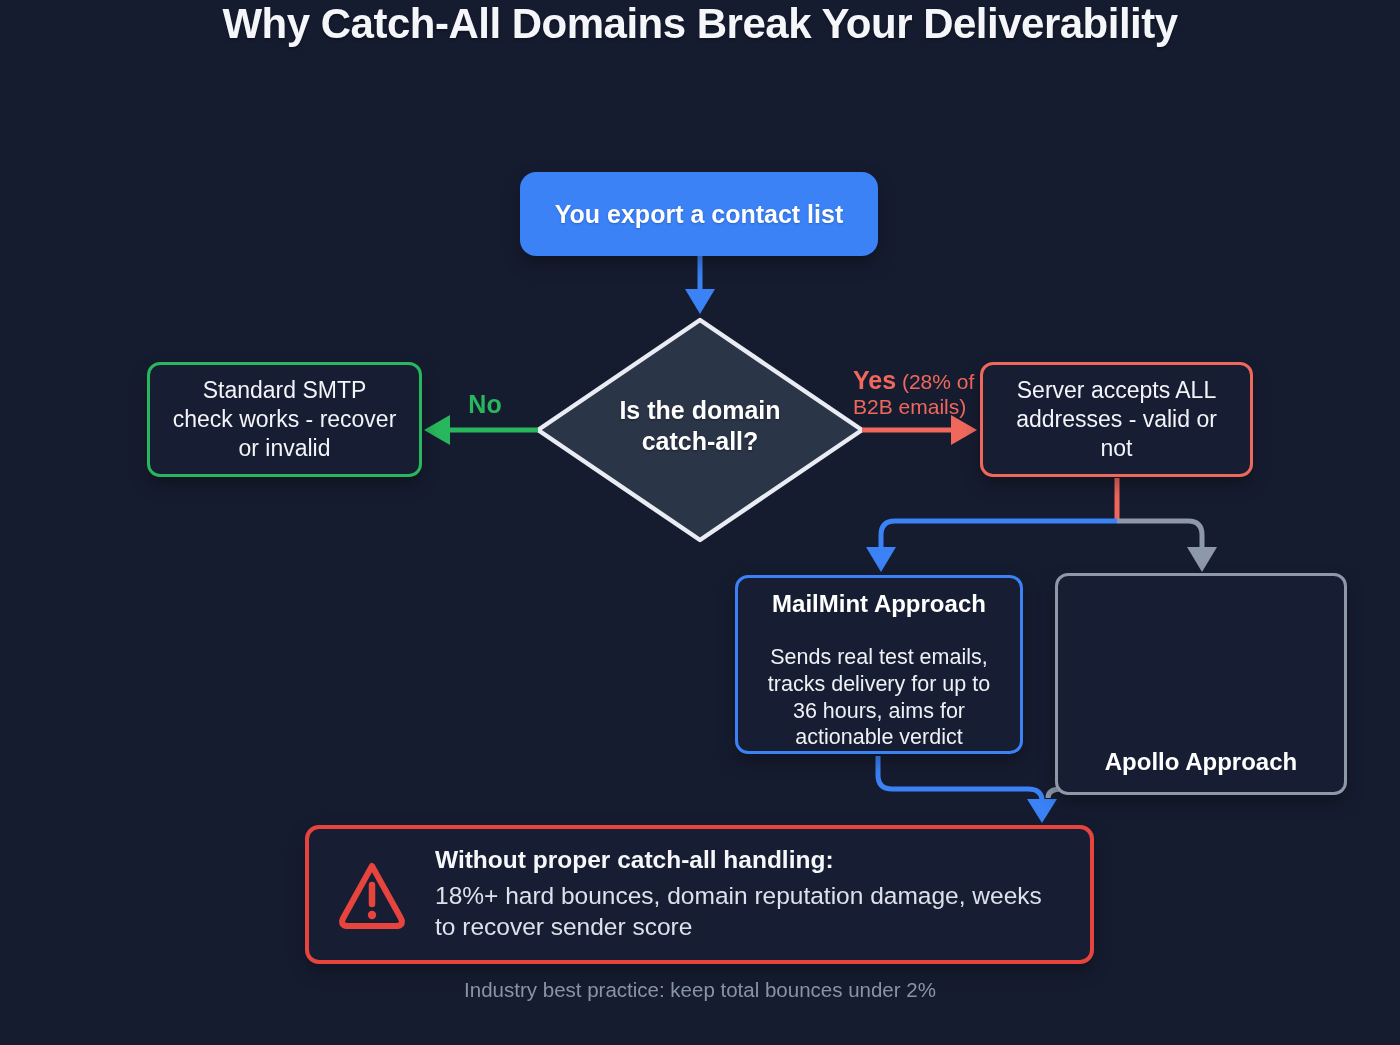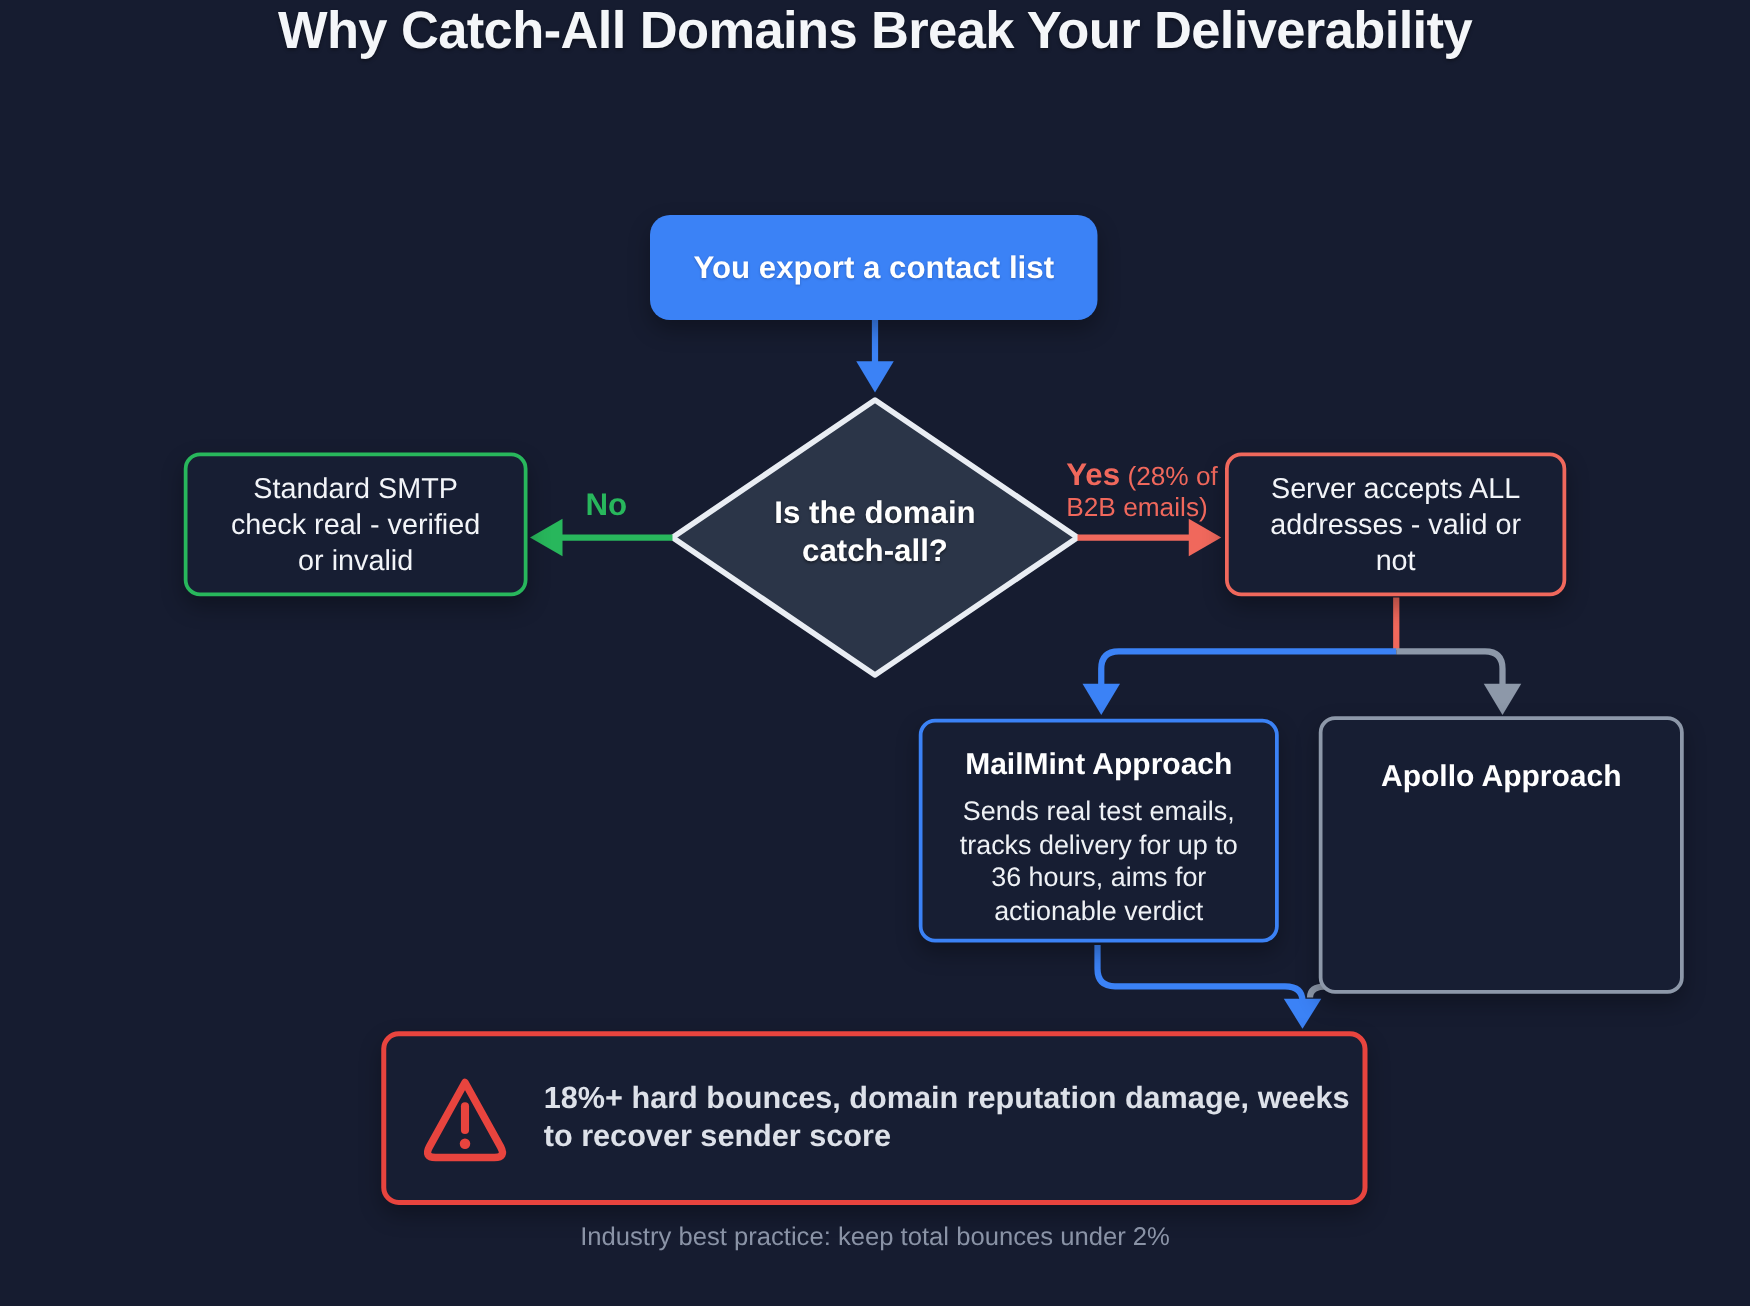"Standard SMTP" span { text: real - verified -> works - recover }
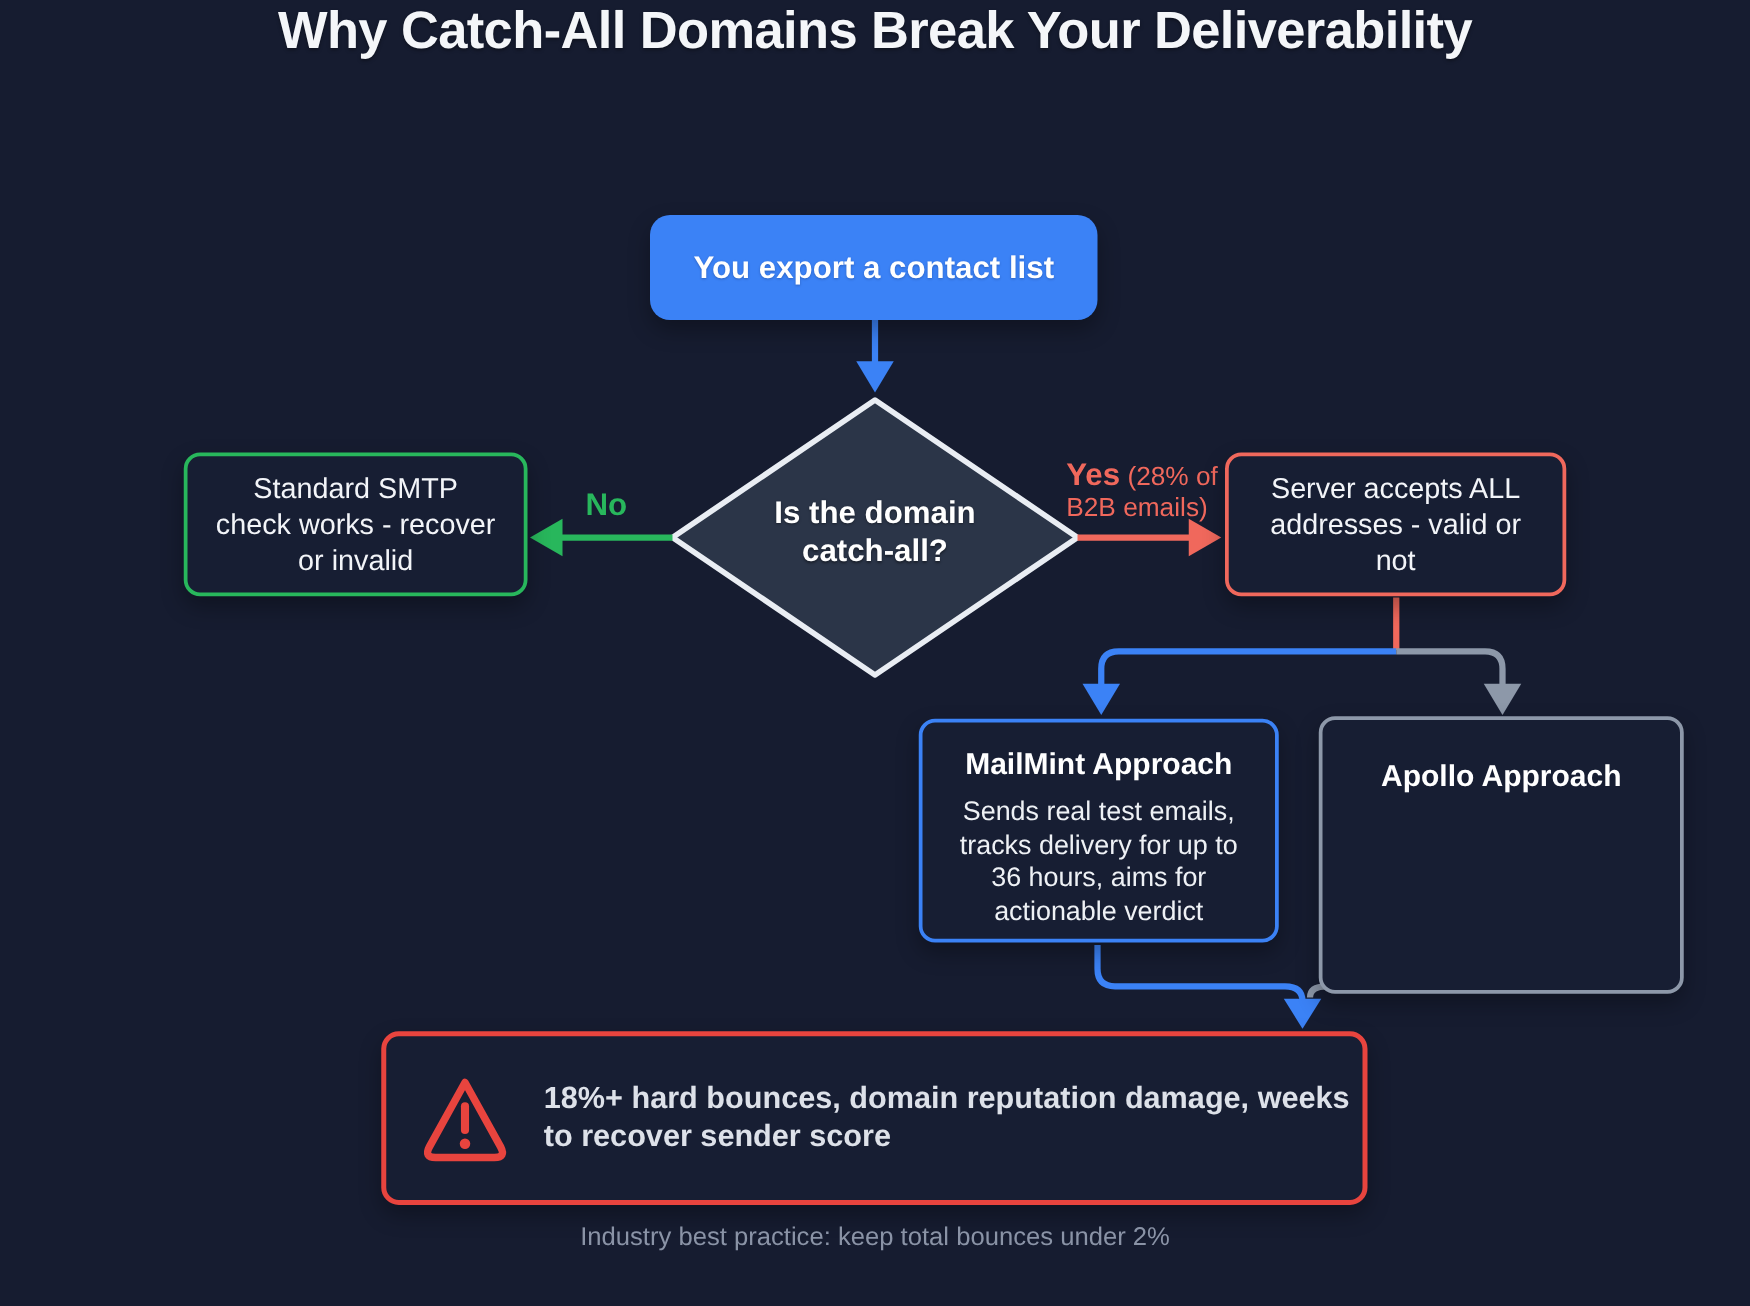"MailMint Approach" .approach-box { gap: none -> 16px; justify-content: flex-start -> flex-end }
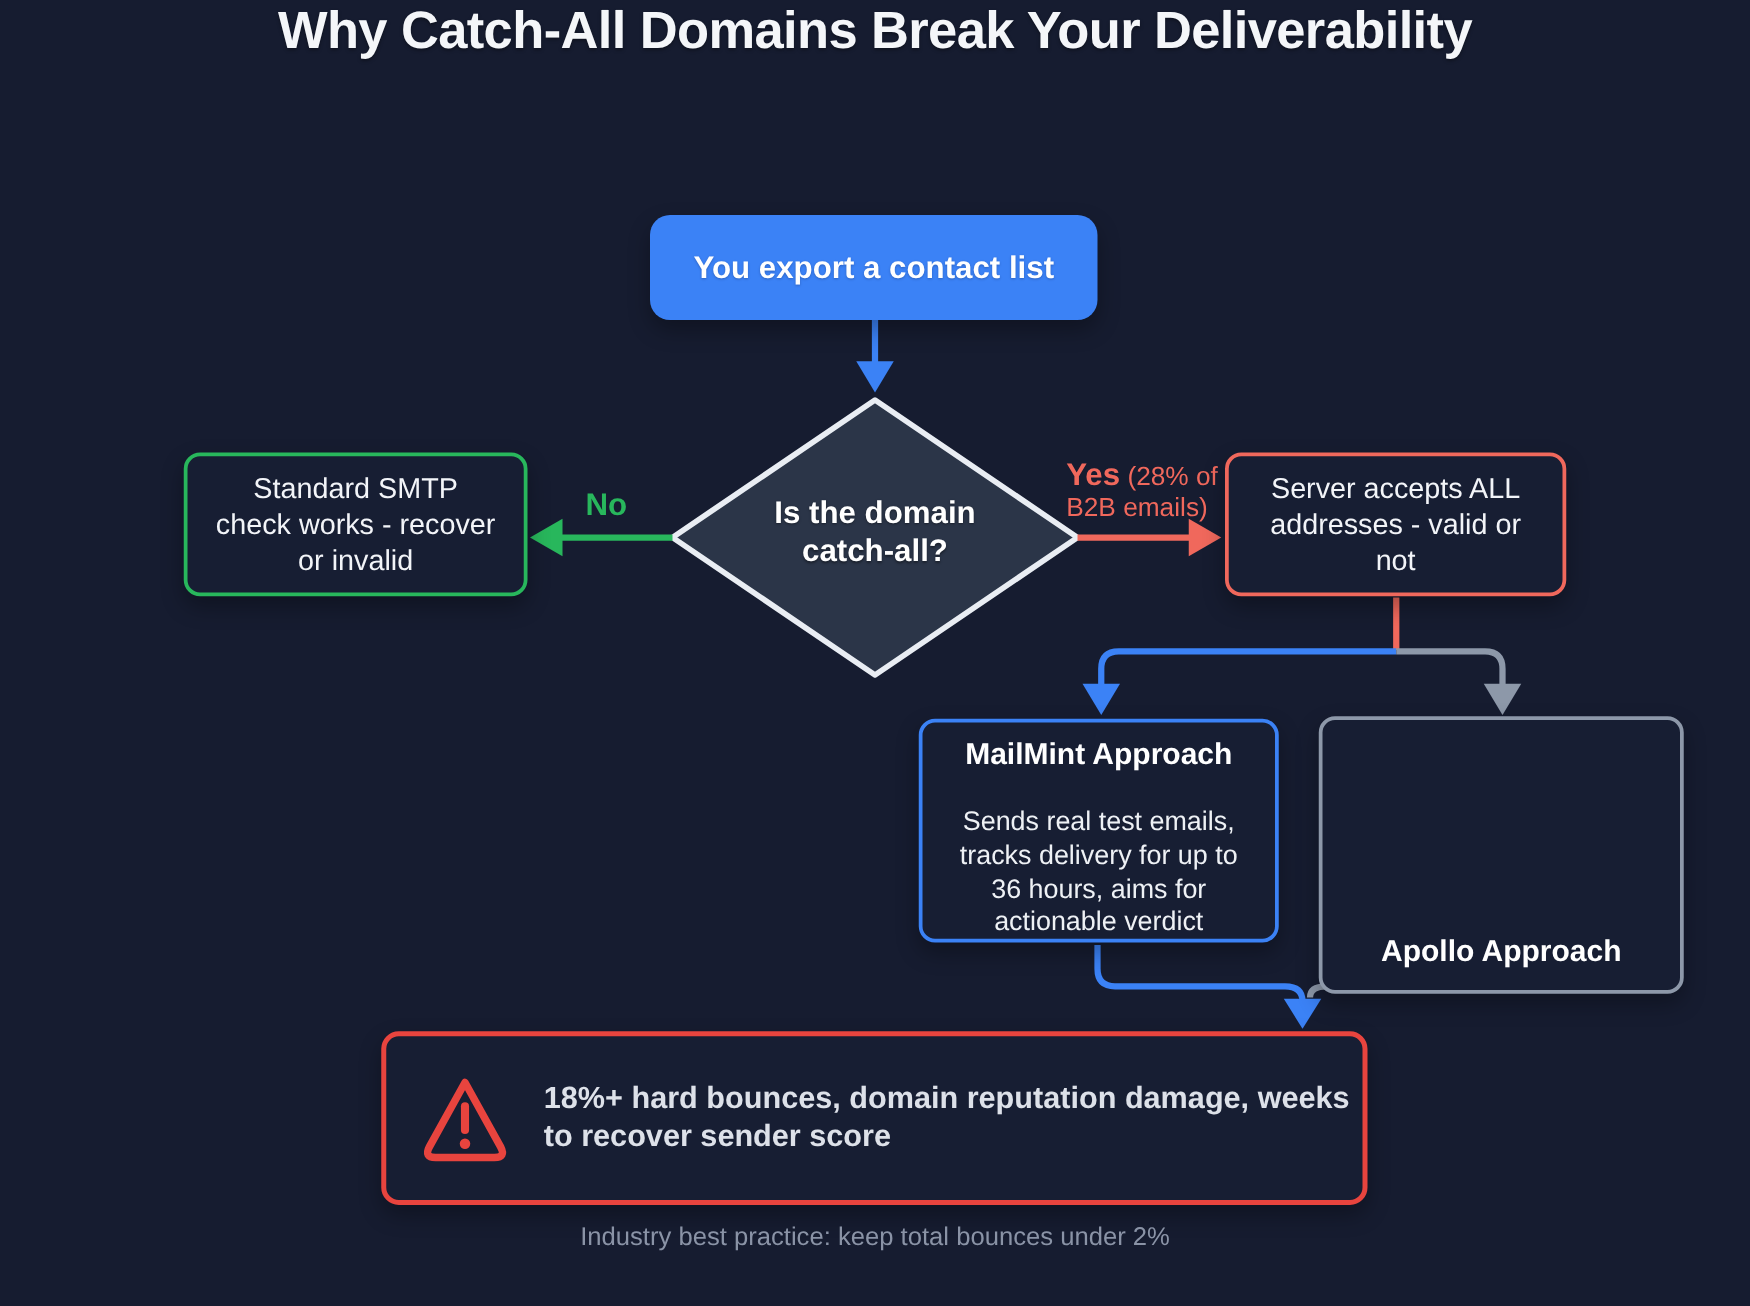"Without proper catch-all handling:" div.warning-heading { html: none -> <div>Without proper catch-all handling:</div> }
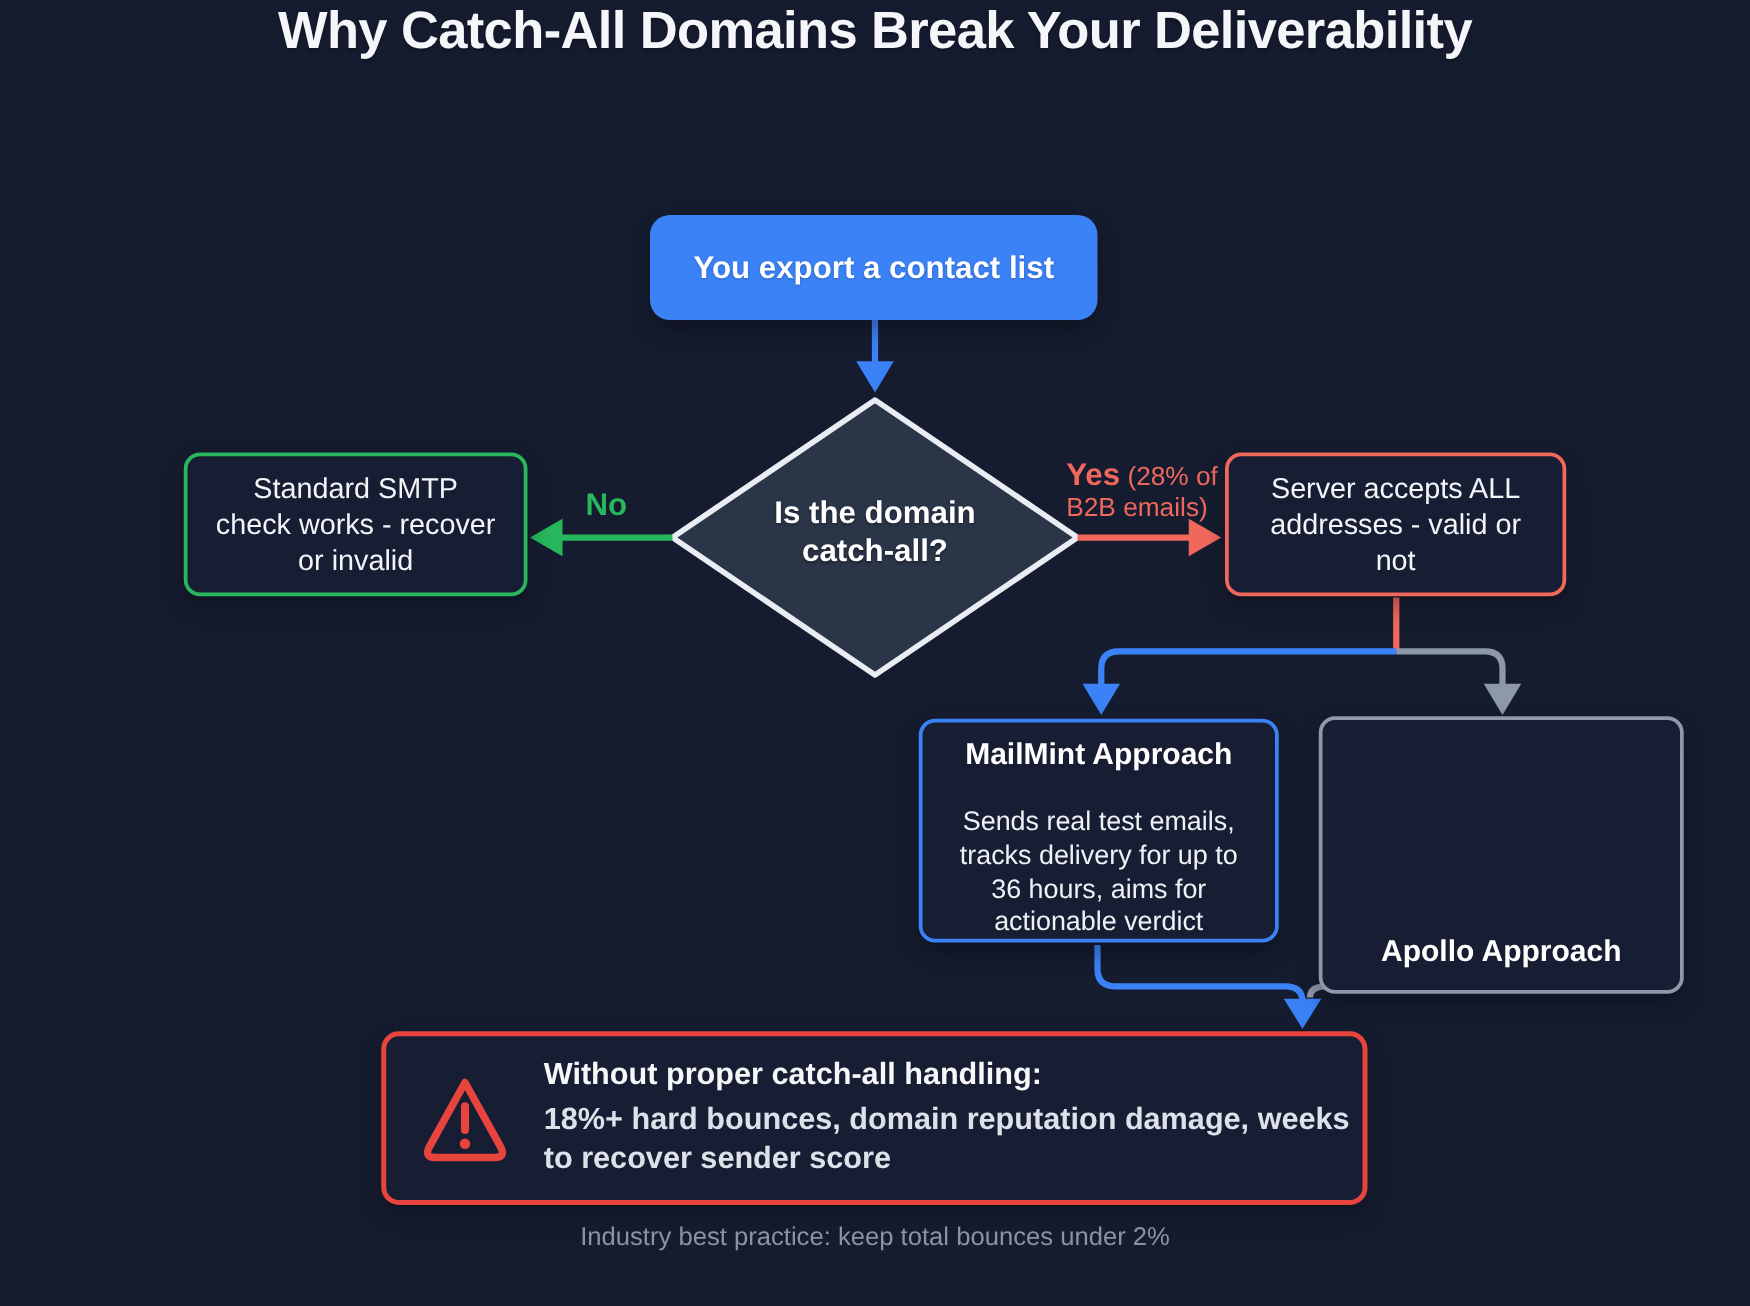"18%+ hard bounces, domain reputation" .warning-body { font-weight: 700 -> 400 }
